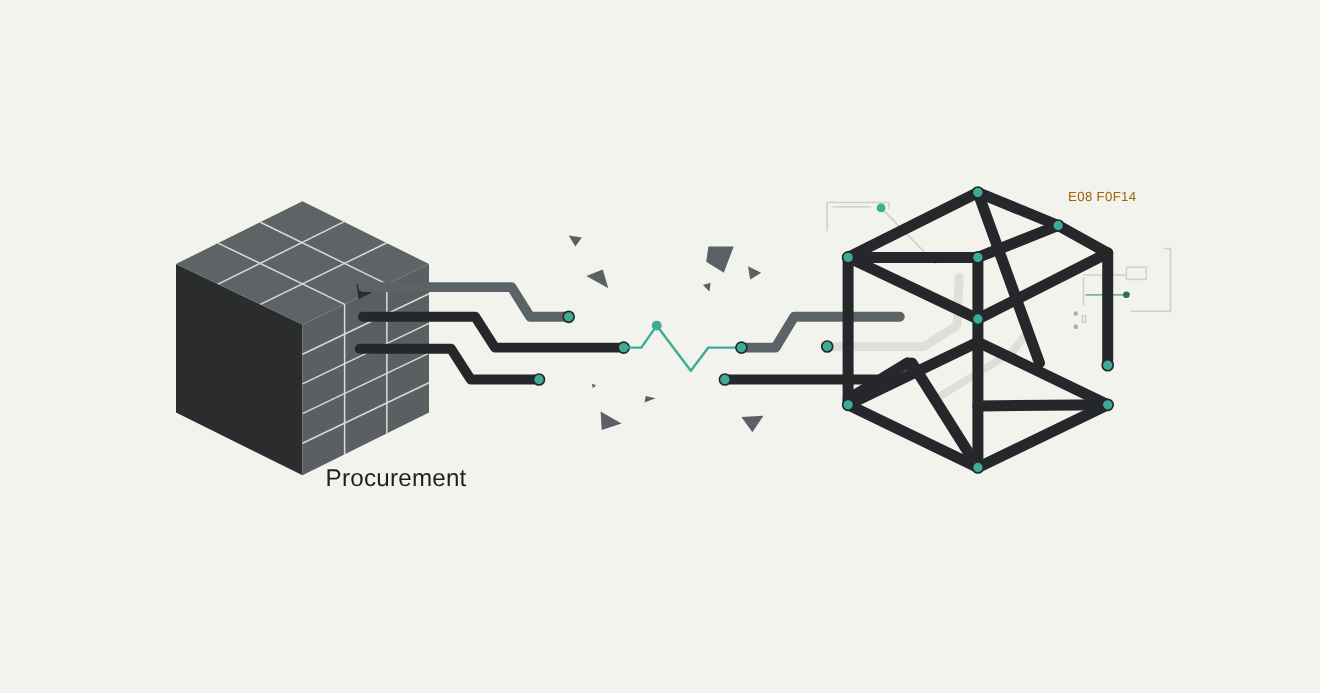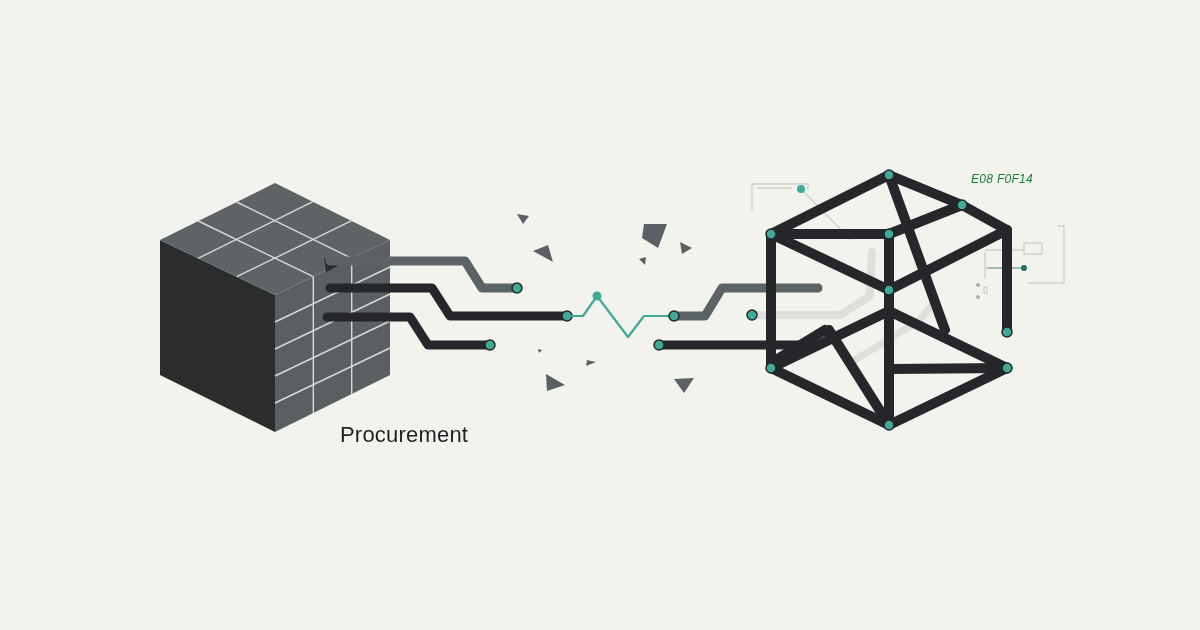"E08 F0F14" .code { color: #15803d -> #a16207; font-style: italic -> none }
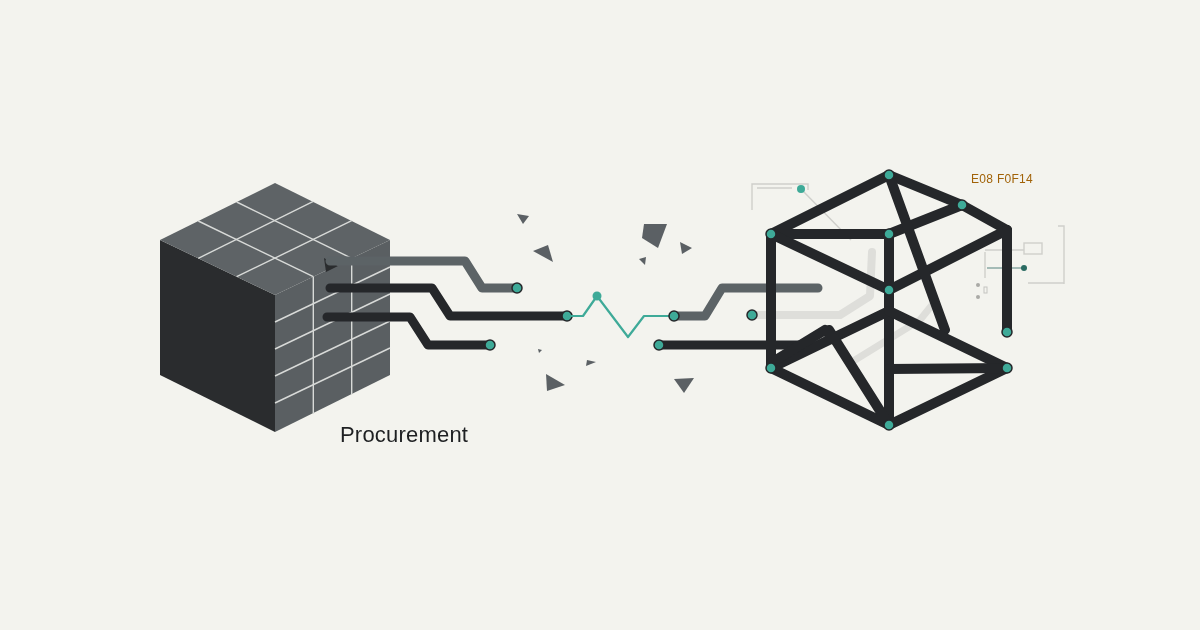"Procurement" .label { margin-left: 44px -> none }
